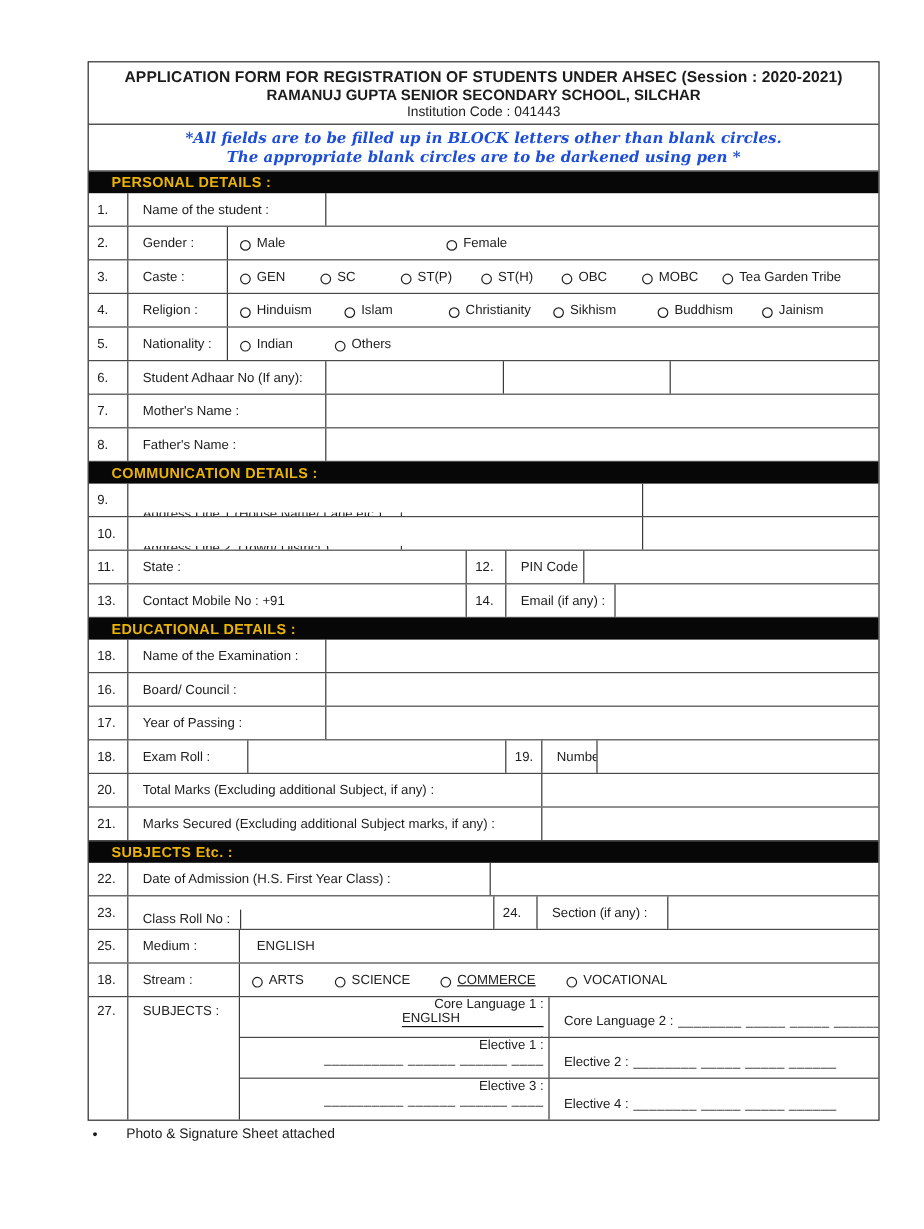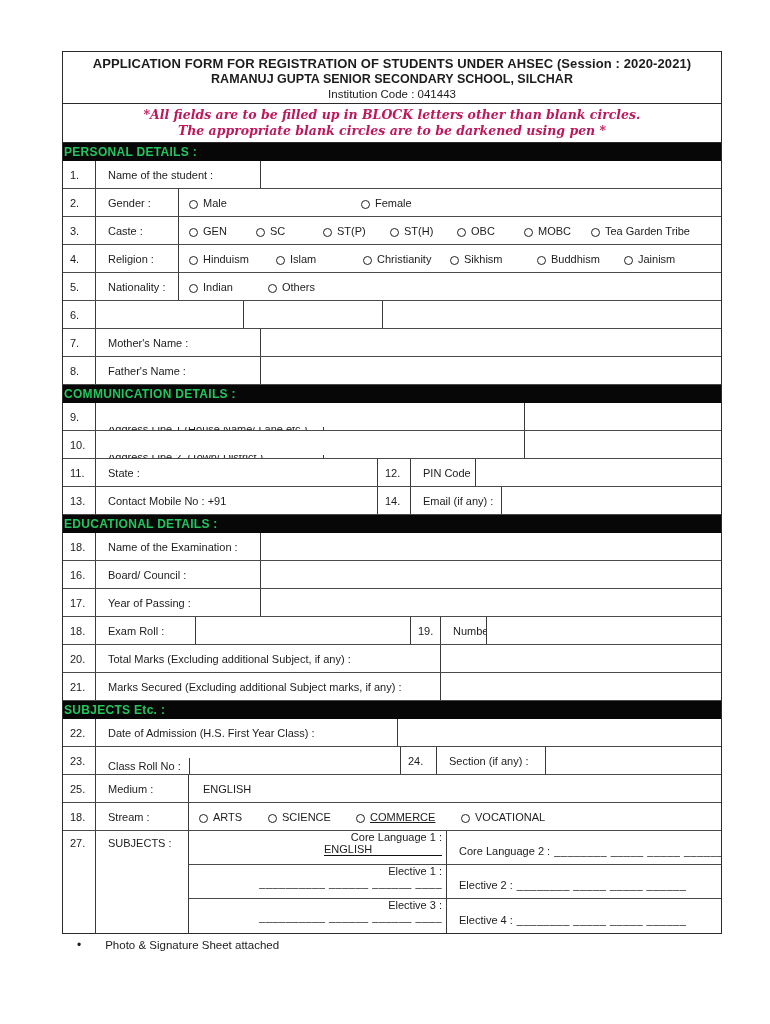"APPLICATION FORM FOR REGISTRATION OF" .doc { left: 62px -> 73px }
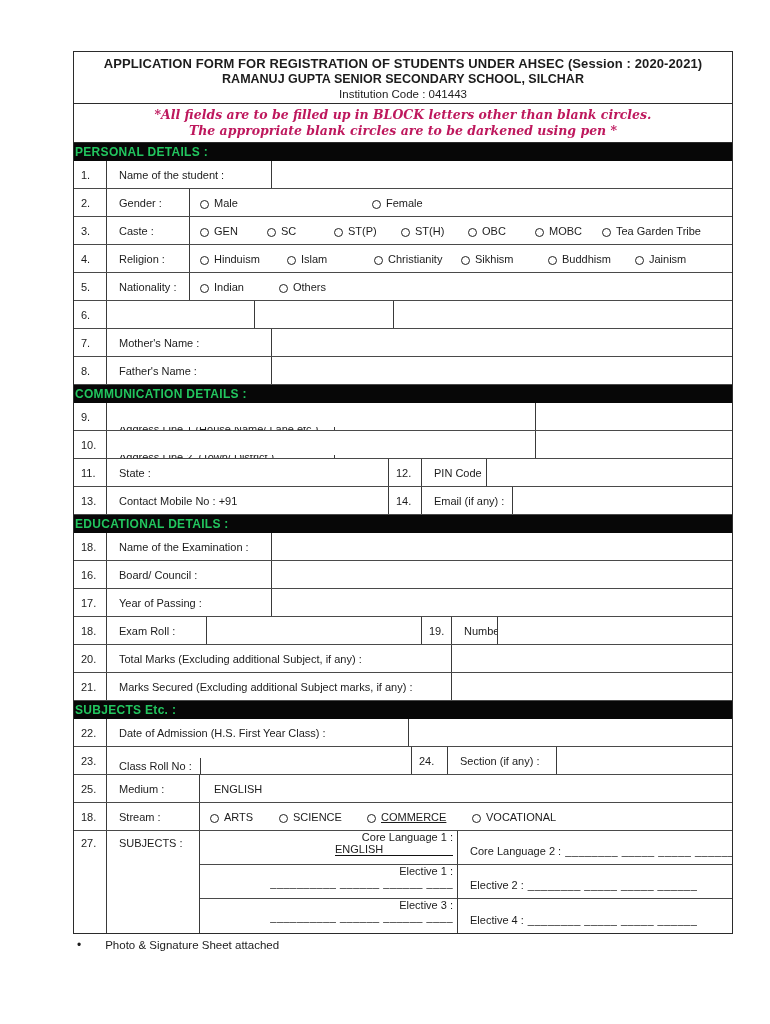"*All fields are to be" .note { color: #be185d -> #1d4ed8 }
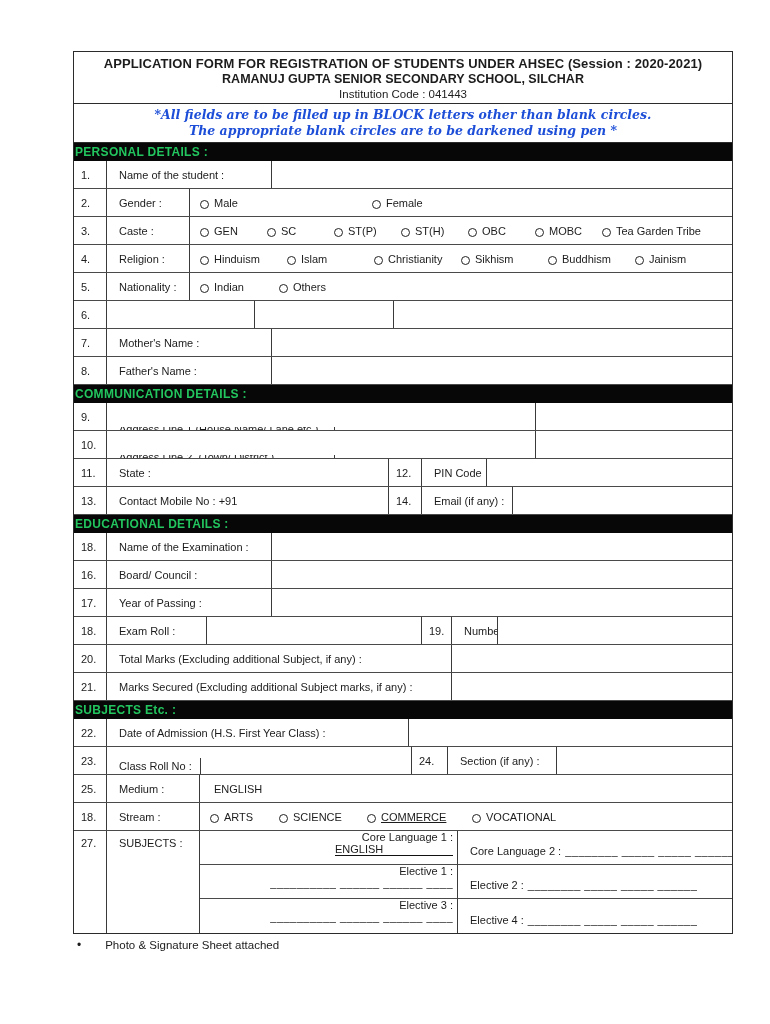"PERSONAL DETAILS :" .bar { color: #22c55e -> #eab308; padding-left: 1px -> 19px }
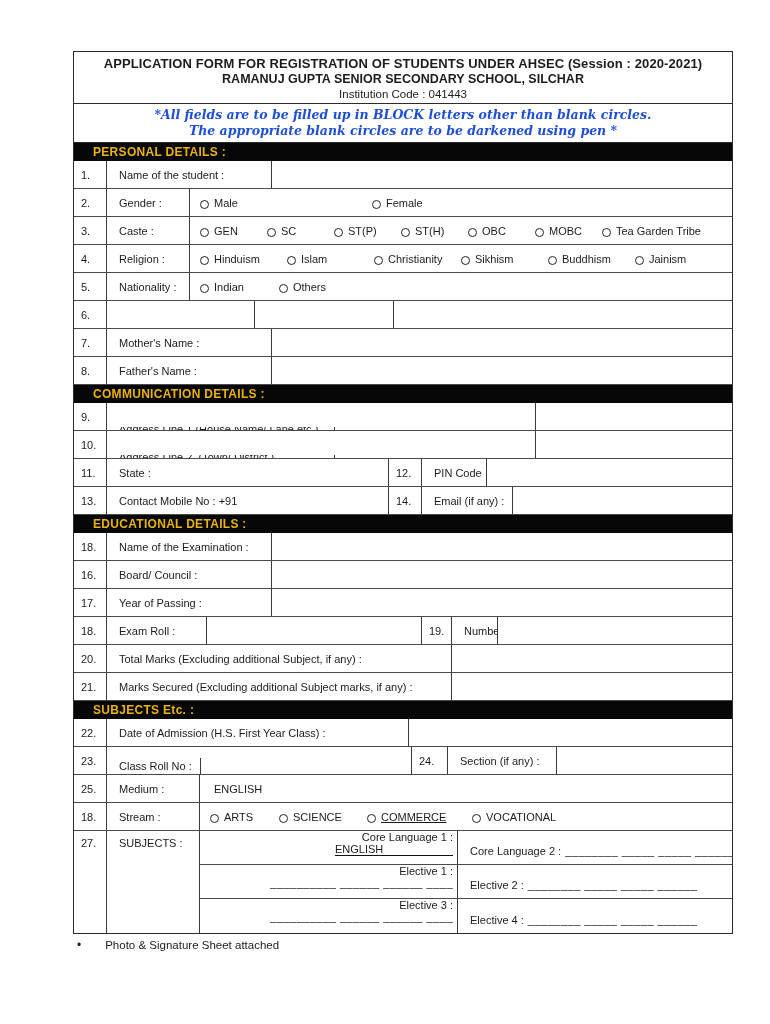"Student Adhaar No (If any):" div.c { html: none -> <div>Student Adhaar No (If any):</div> }
